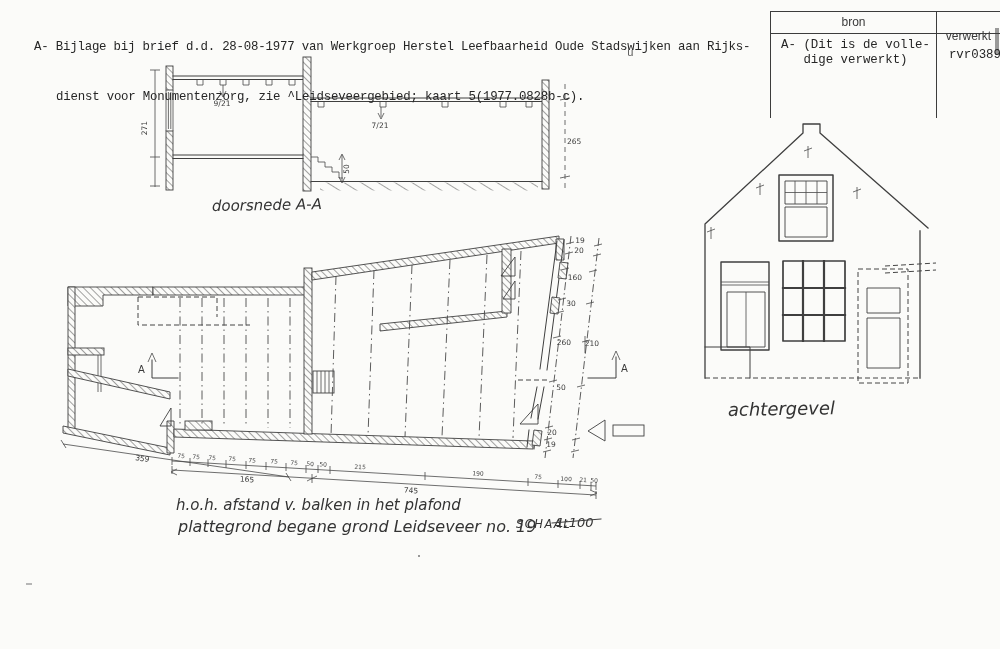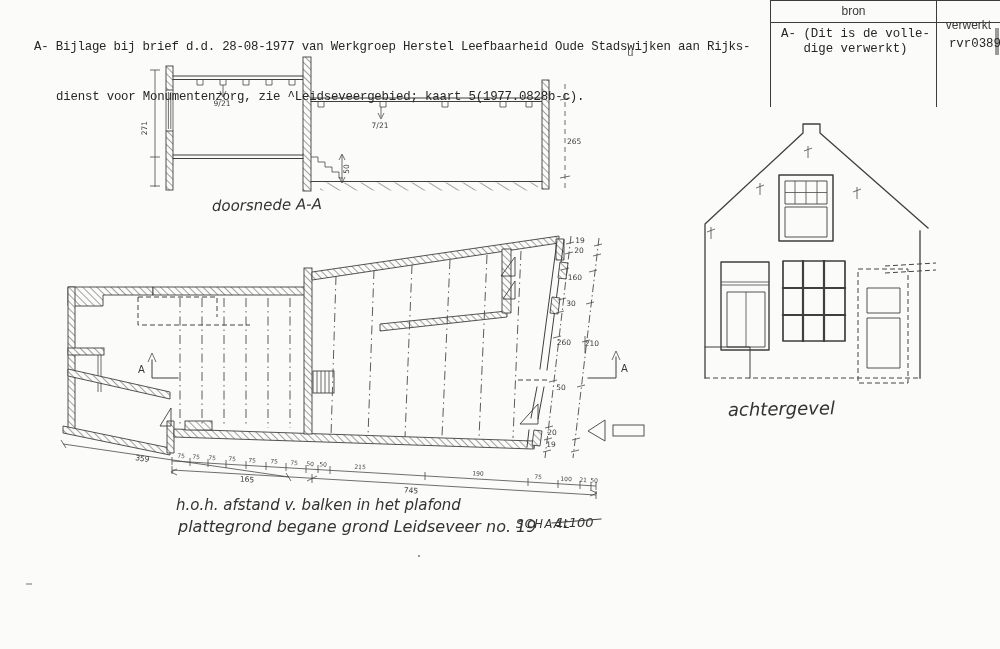"bron" .logtable { top: 0 -> 11px }
